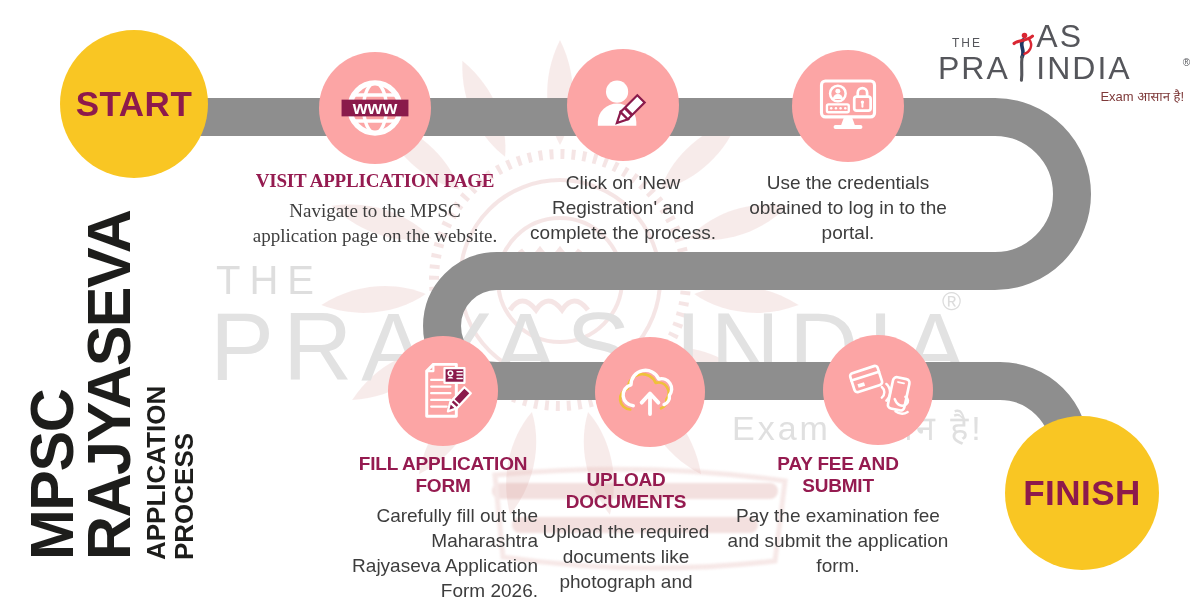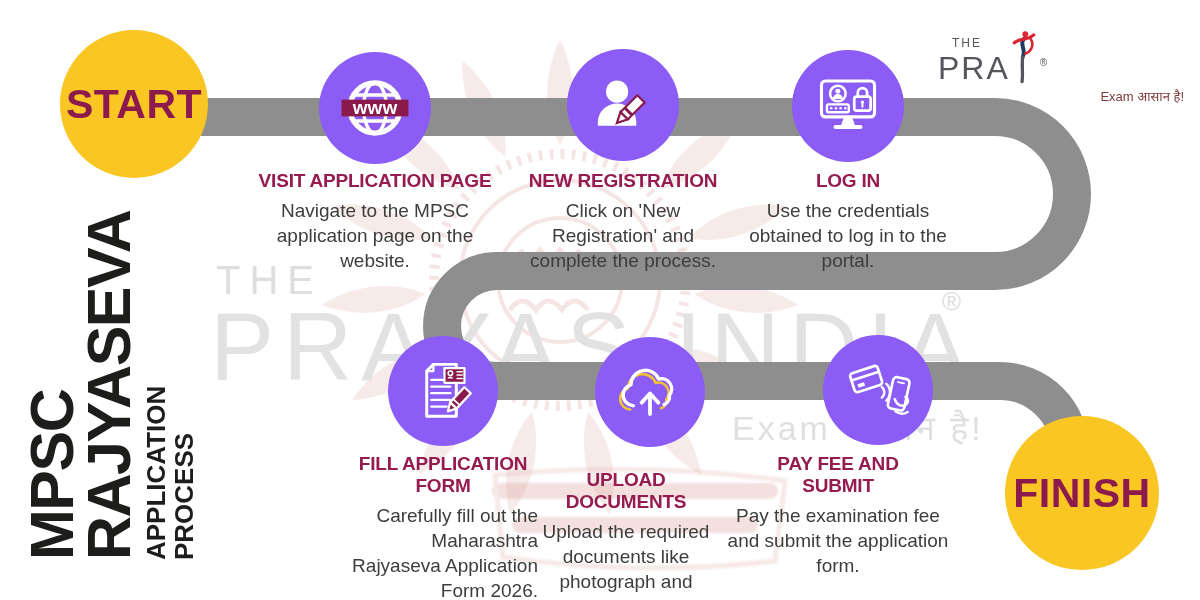"AS INDIA" span.logo-word { html: none -> <span>AS INDIA</span> }
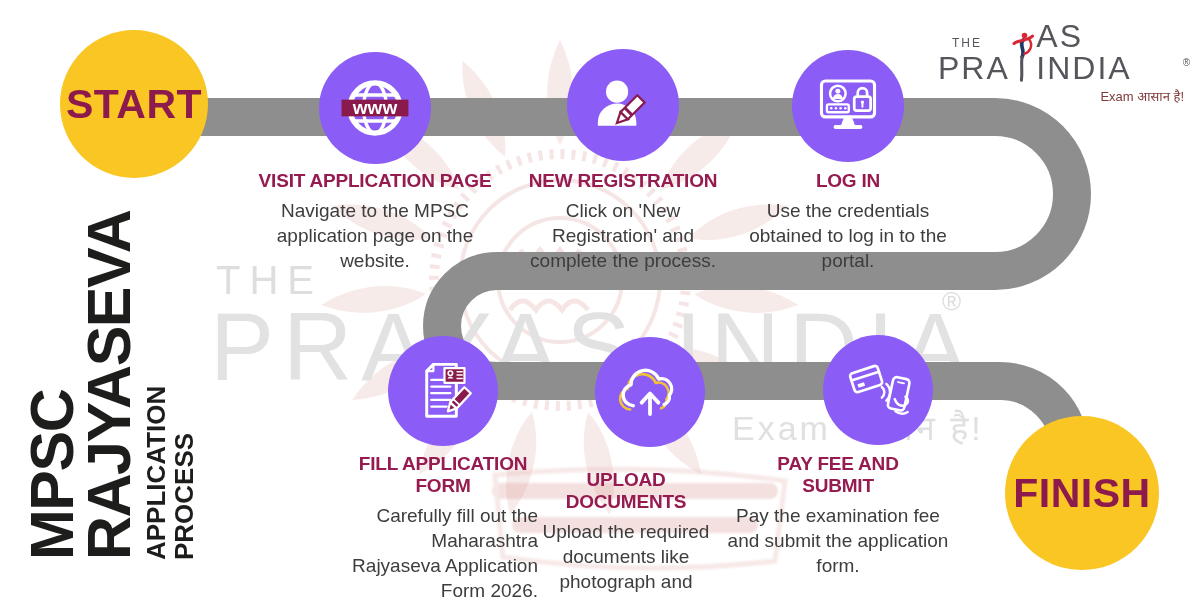"START" .terminal { font-size: 41px -> 35px }
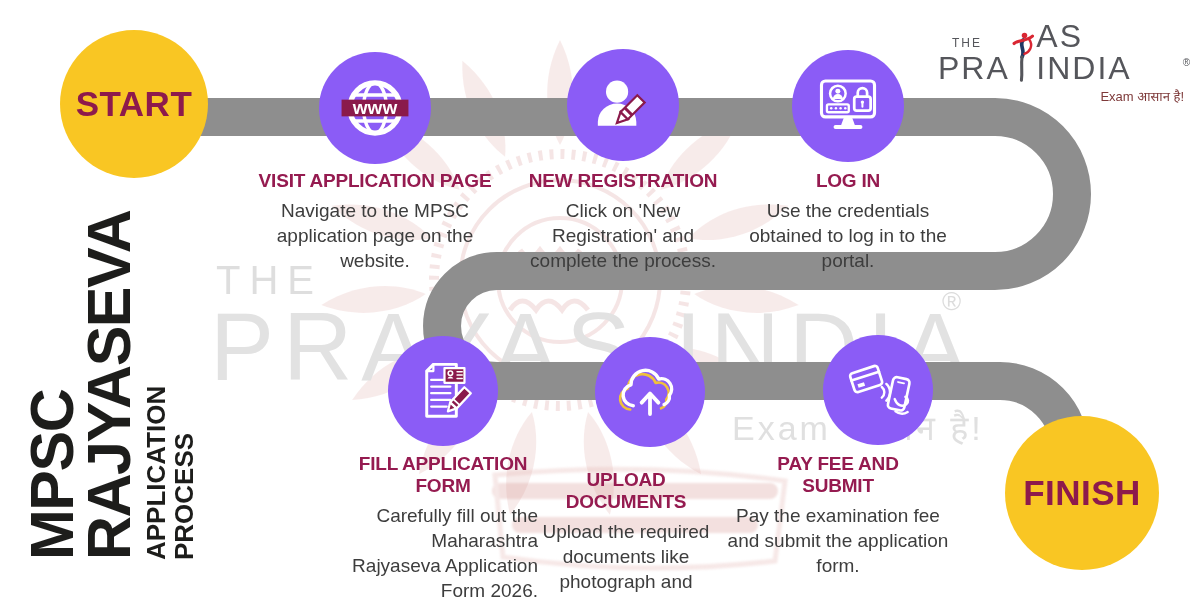"www" .step-circle { background: #8b5cf6 -> #fca5a5 }
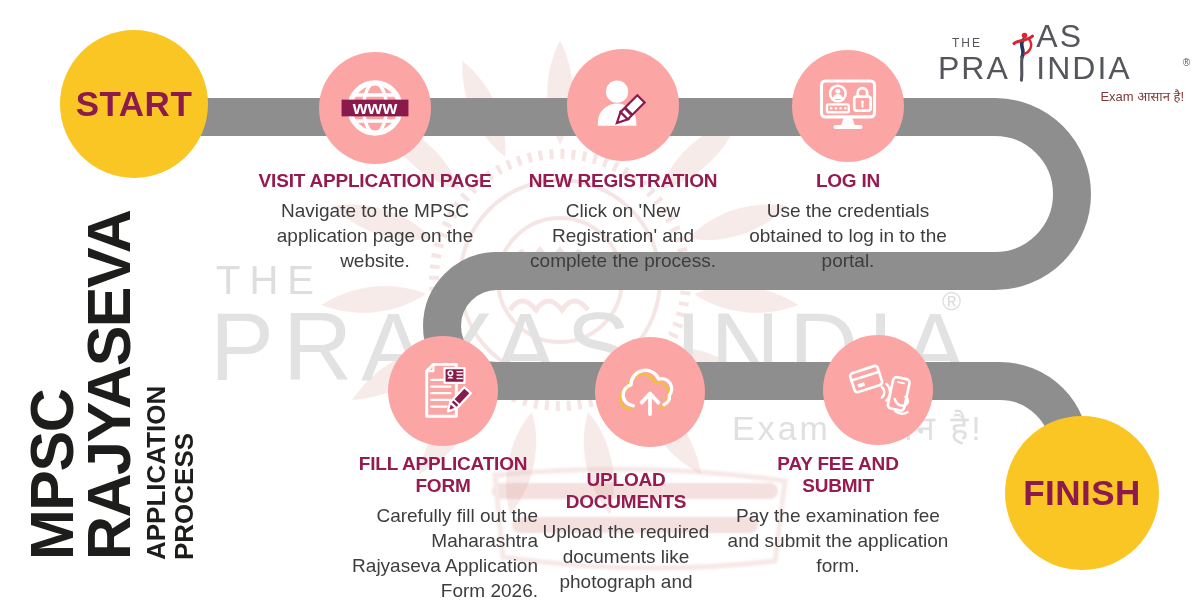"VISIT APPLICATION PAGE" #step-visit-text { font-family: none -> Liberation Serif, serif }
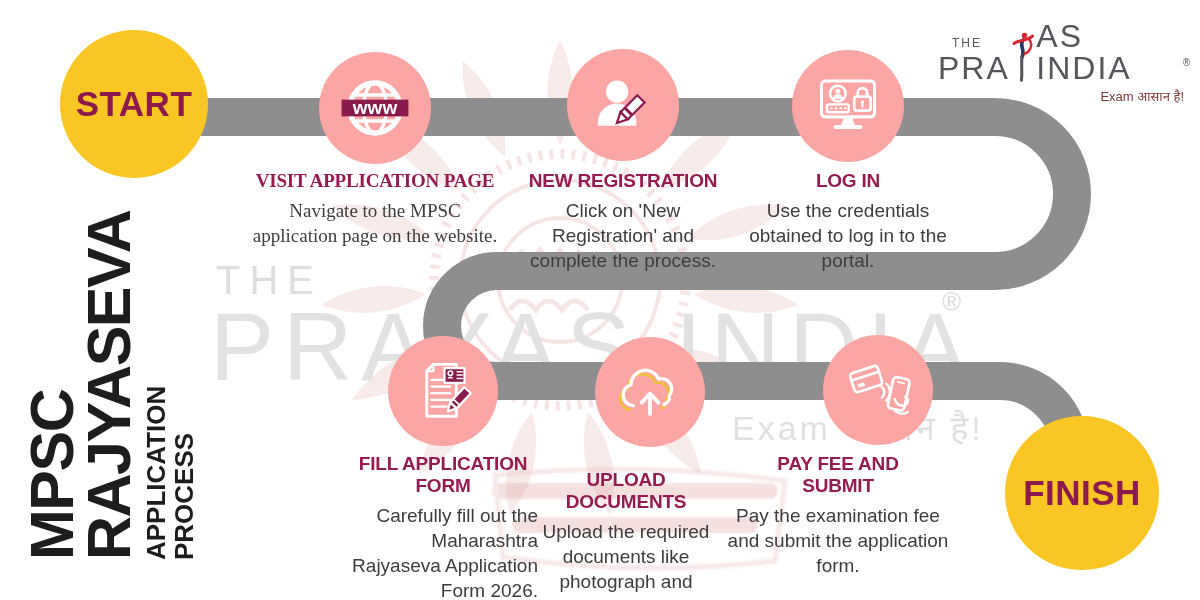"NEW REGISTRATION" div.step-title { html: <div>NEW REGISTRATION</div> -> none }
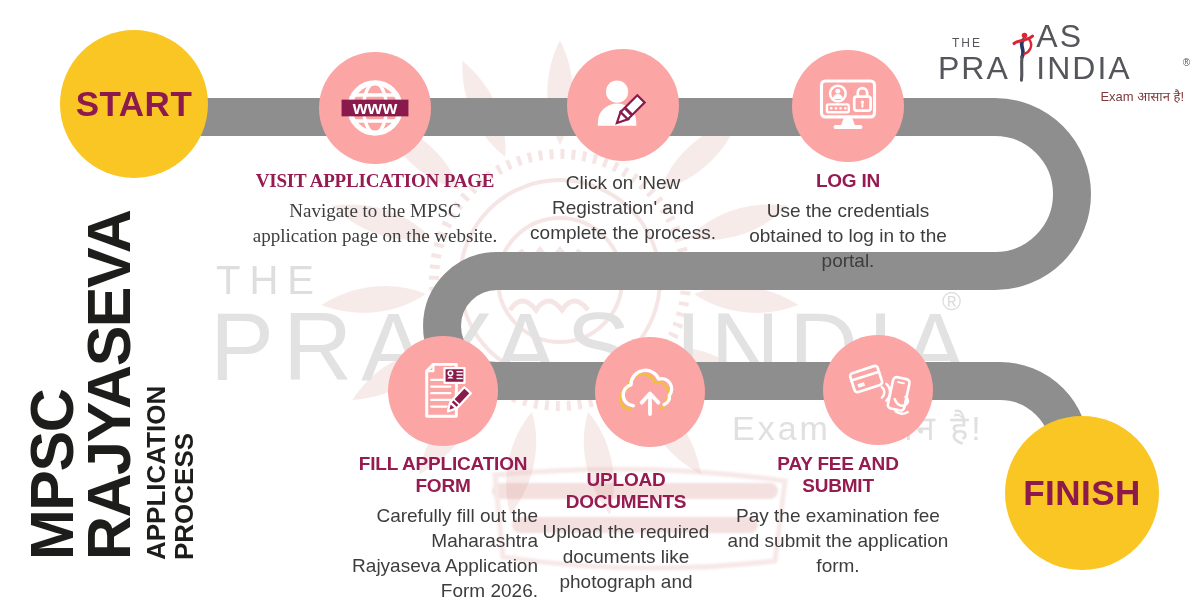"LOG IN" div.step-title { html: <div>LOG IN</div> -> none }
